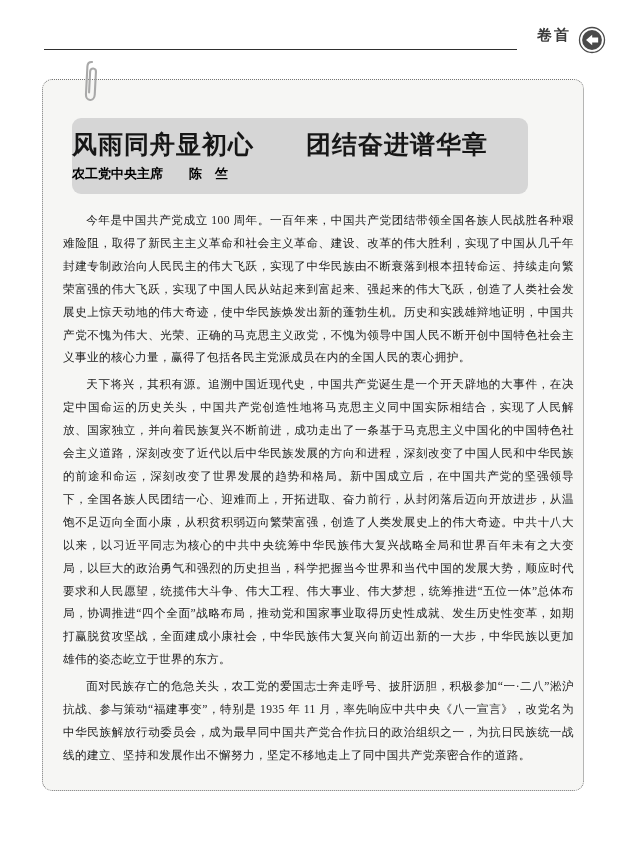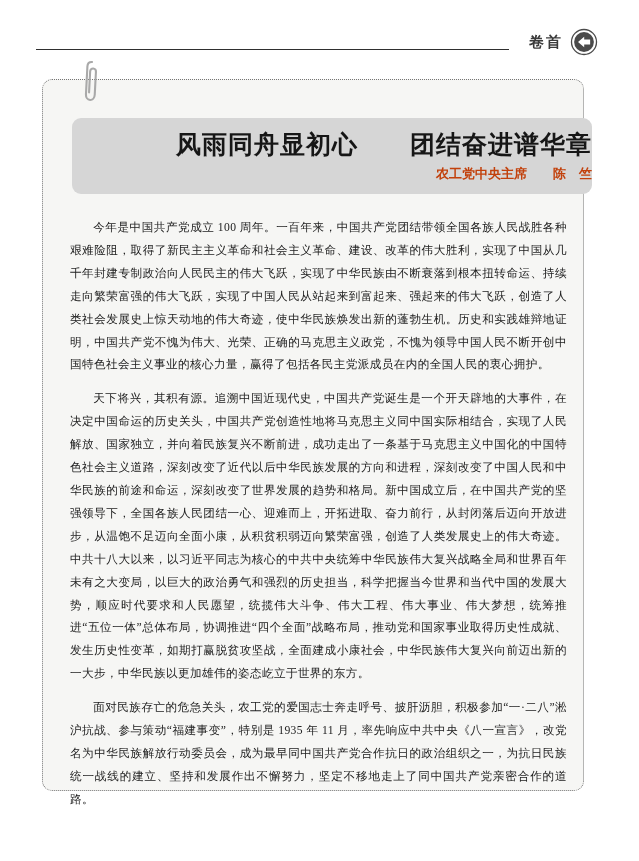"卷首" .topbar { align-items: center -> none; left: 36px -> 44px }
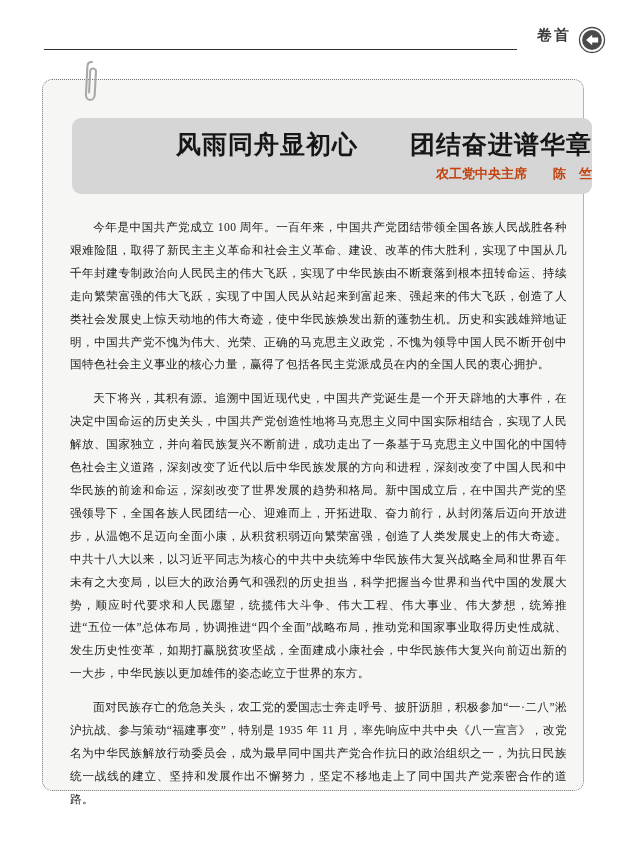"风雨同舟显初心 团结奋进谱华章" .title-box { text-align: right -> left; width: 520px -> 456px }
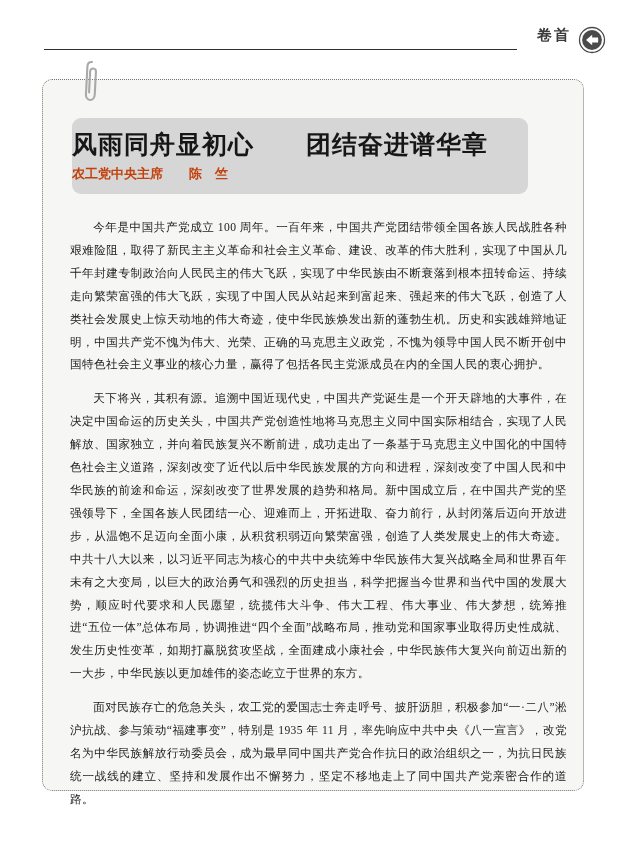"农工党中央主席 陈 竺" .byline { color: #c2410c -> #000000 }
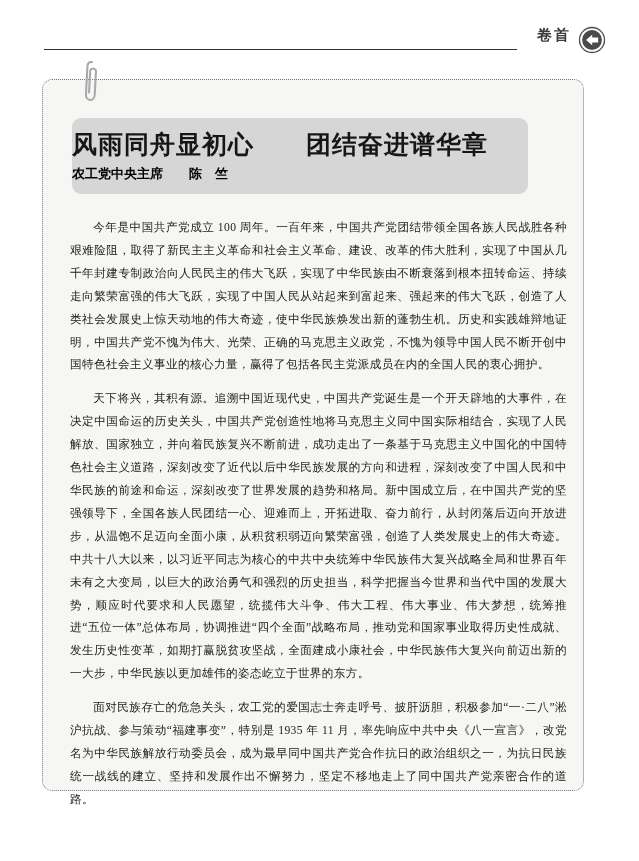"今年是中国共产党成立 100" .article-body p { margin: 11px -> 4px }
